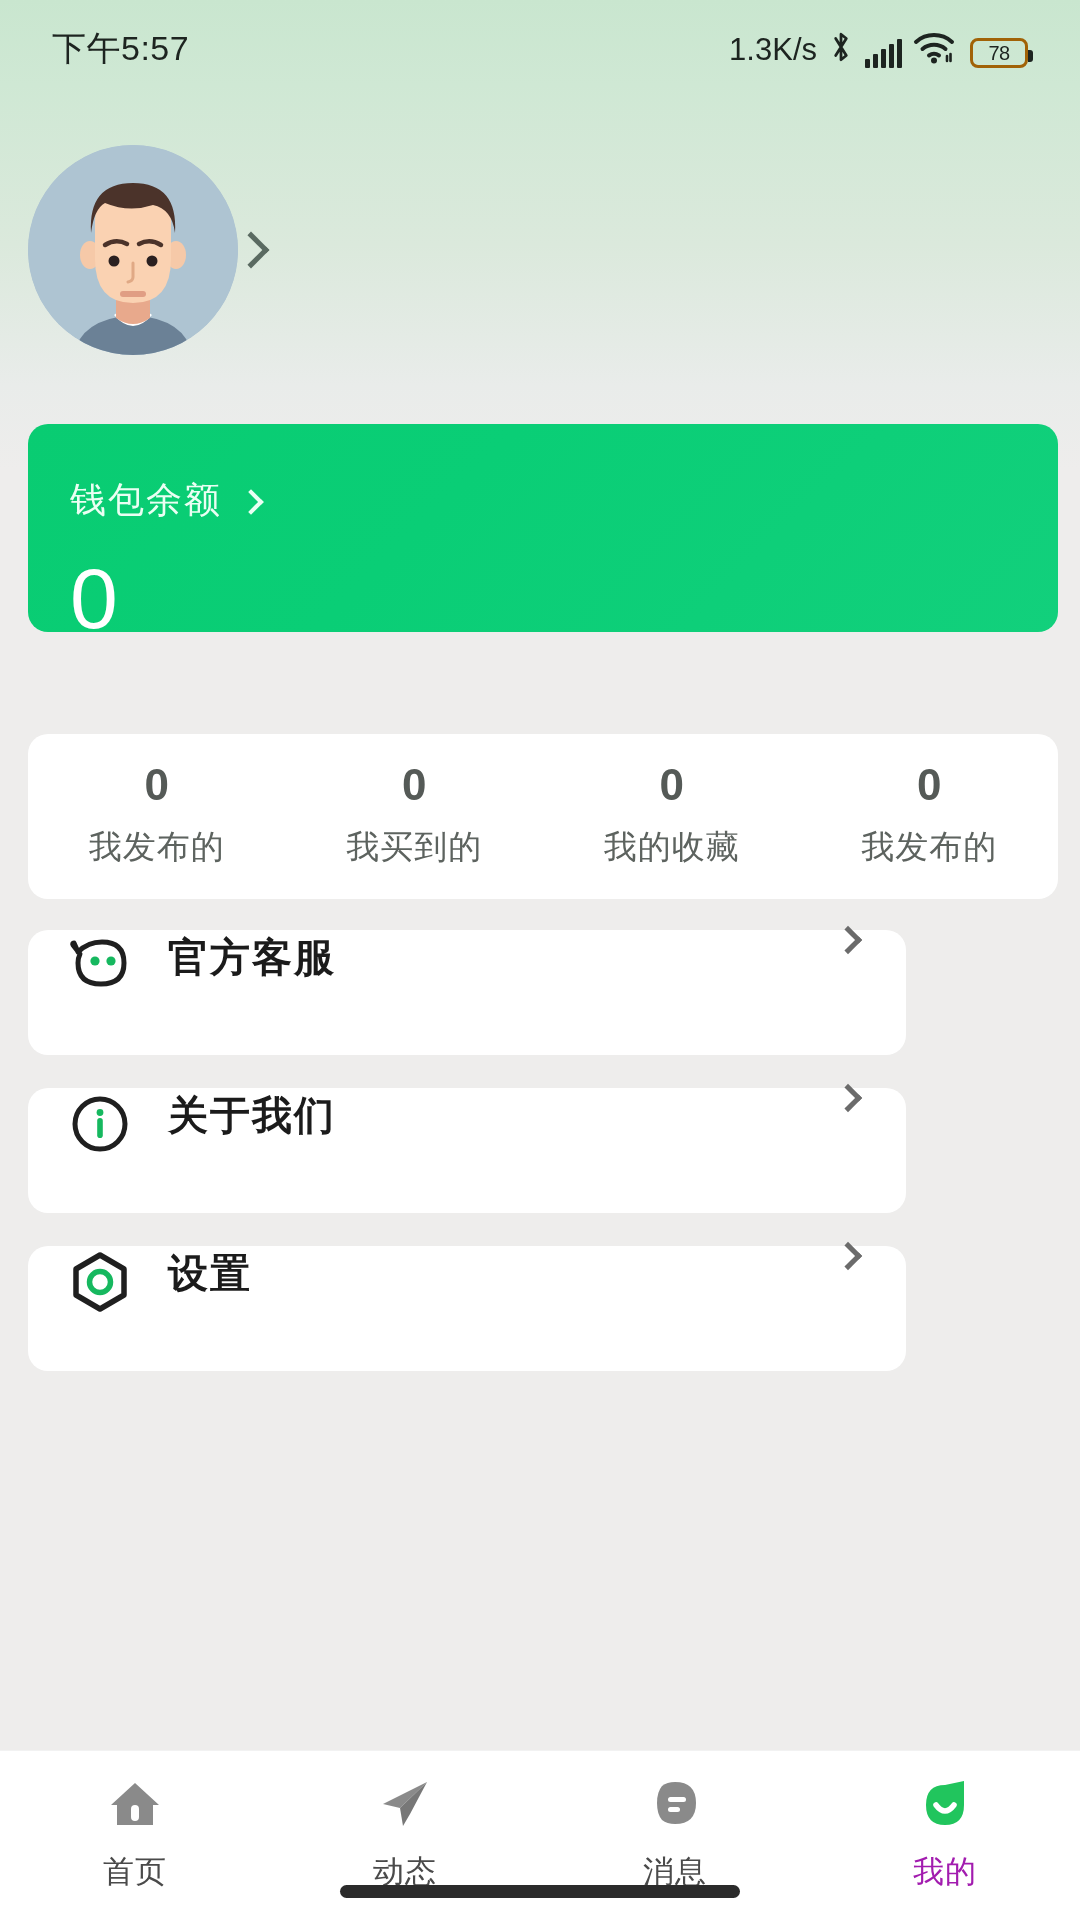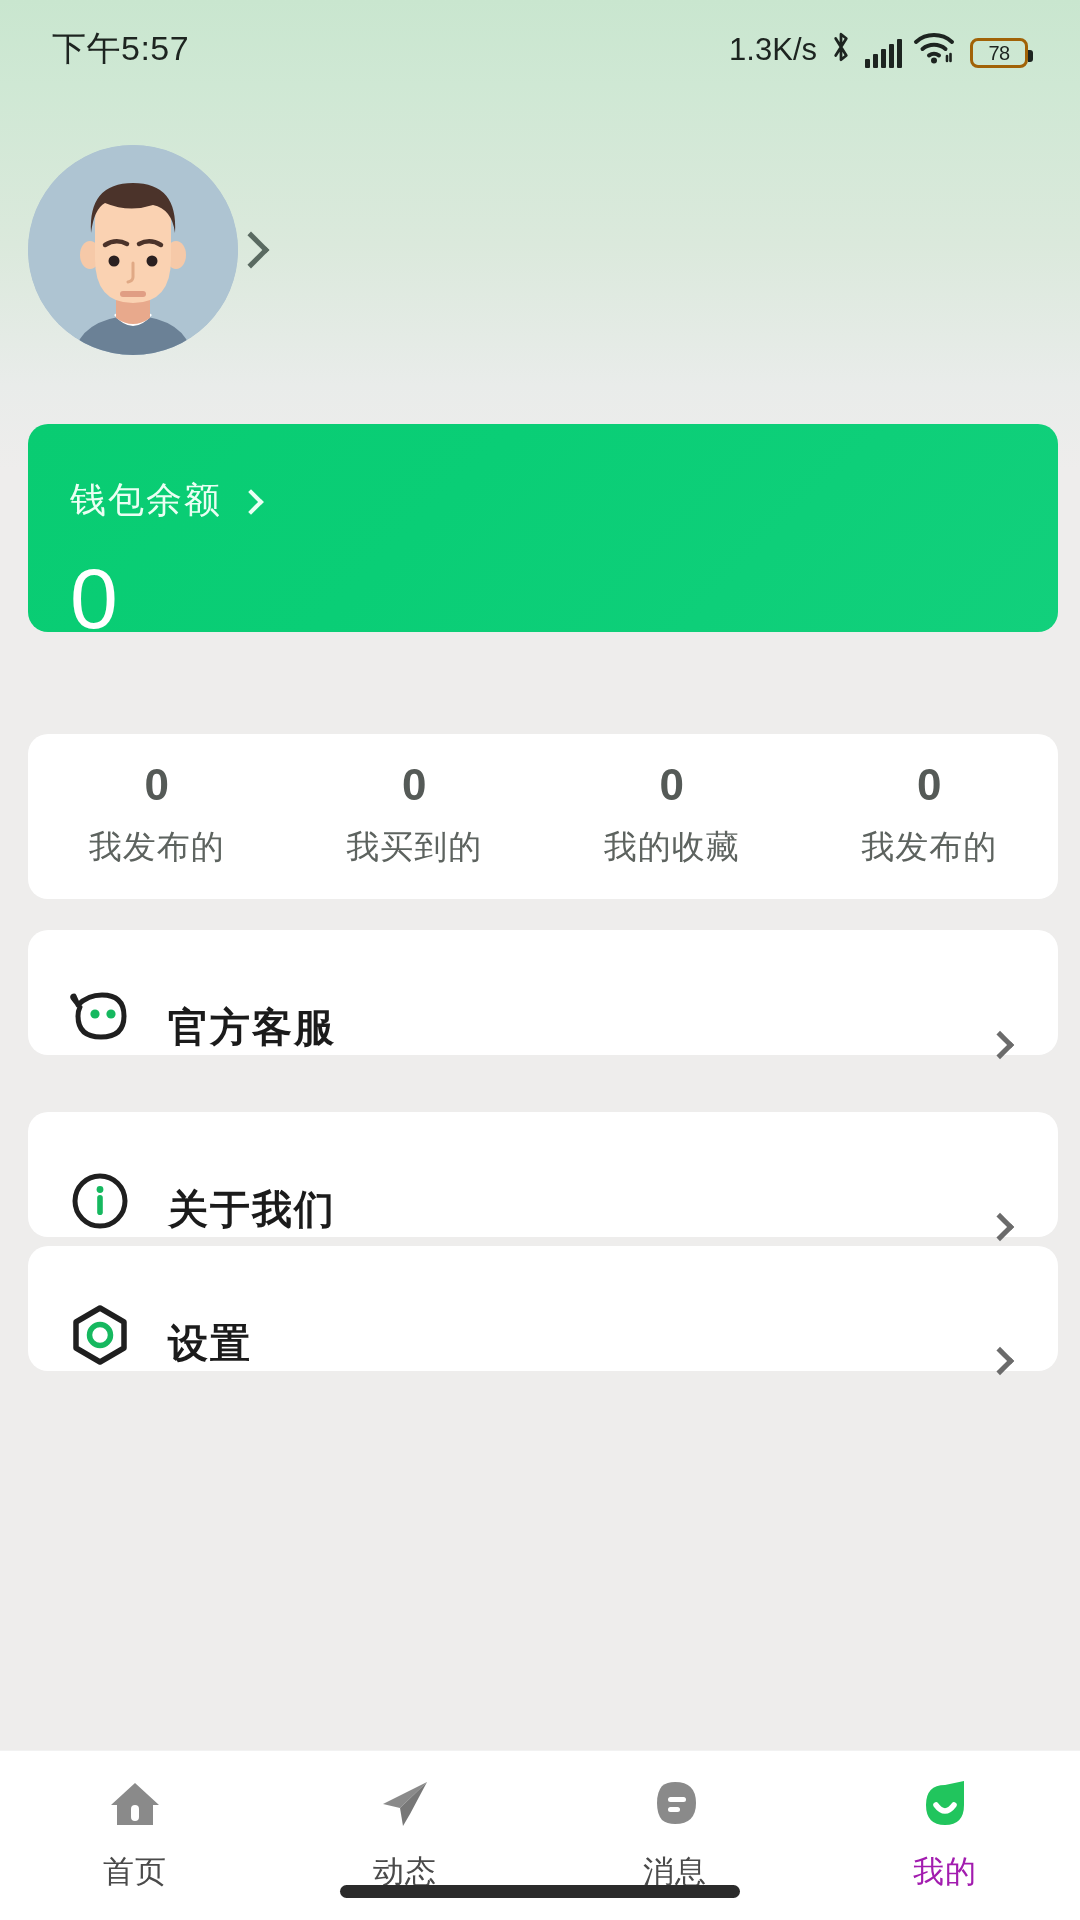"官方客服" .menu-row { align-items: flex-end -> flex-start; width: 1030px -> 878px }
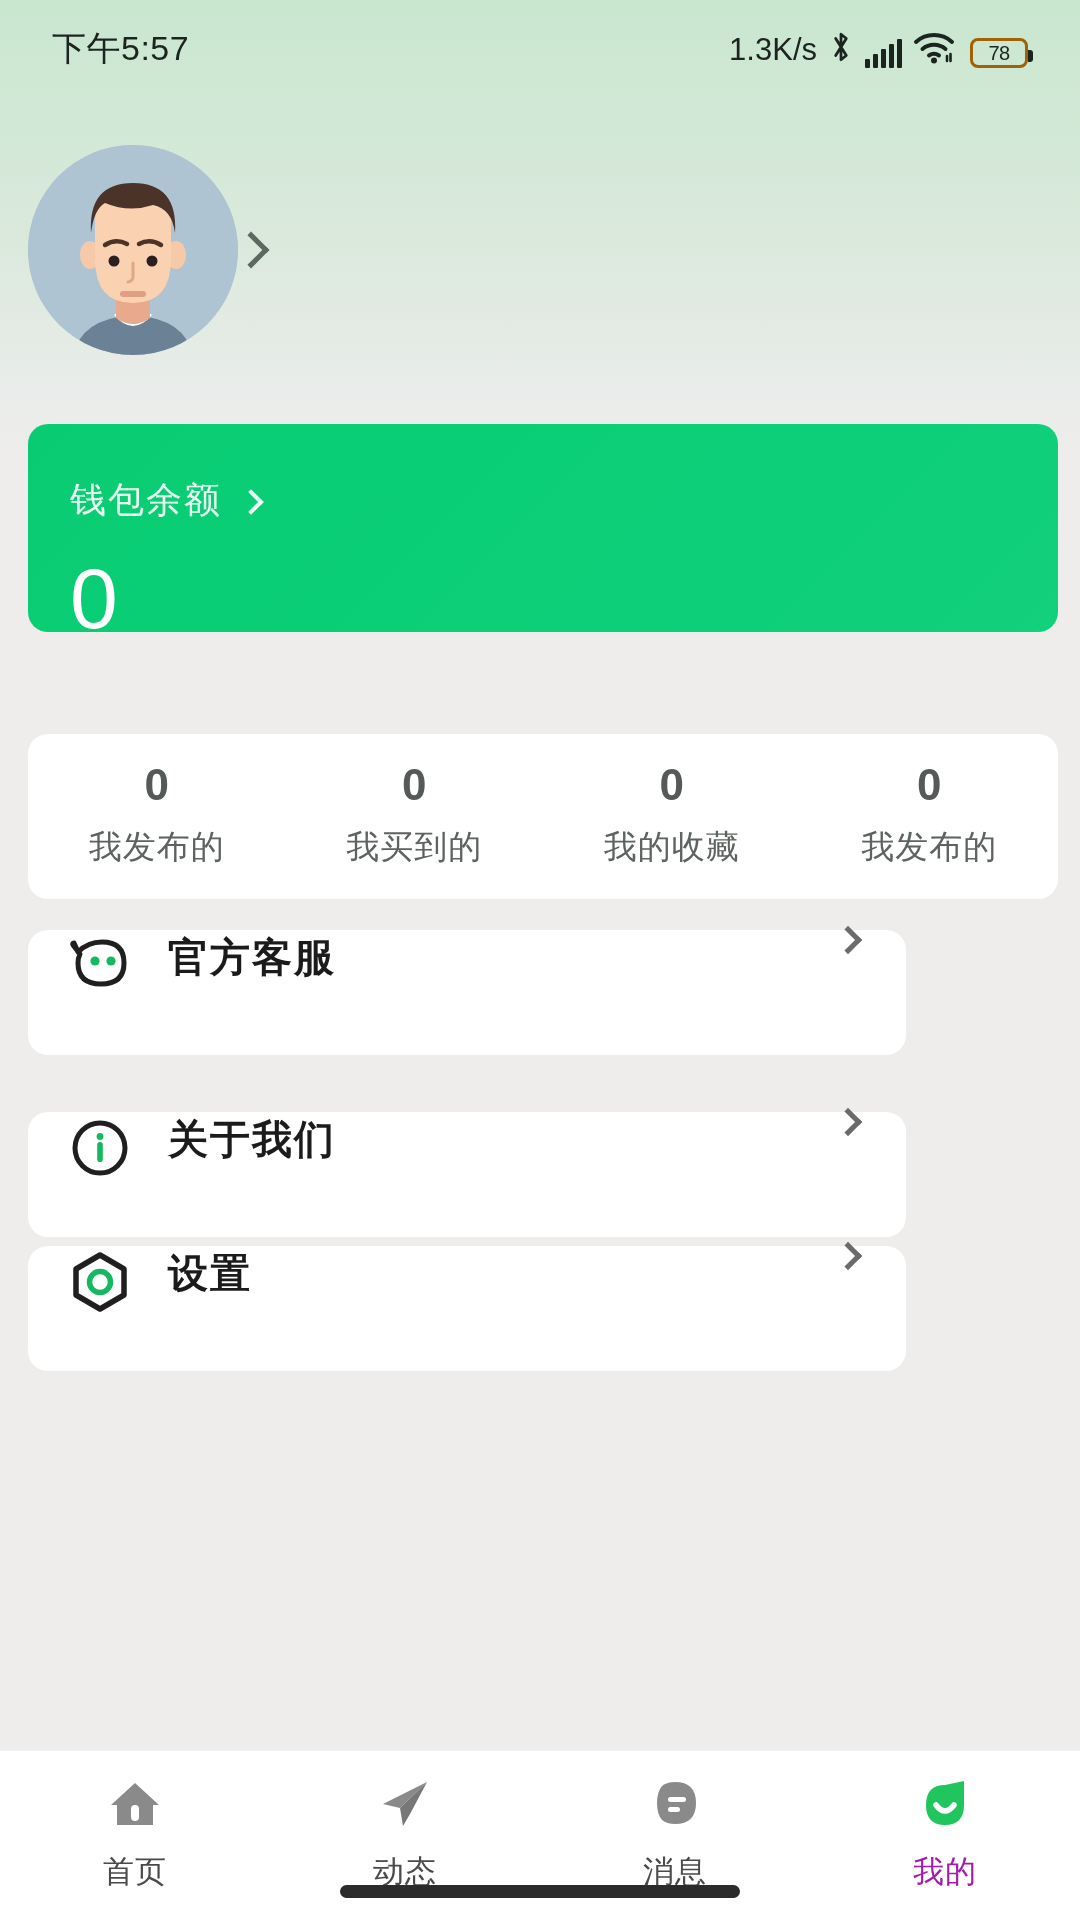"关于我们" .menu-row.r2 { margin-top: 24px -> none }
